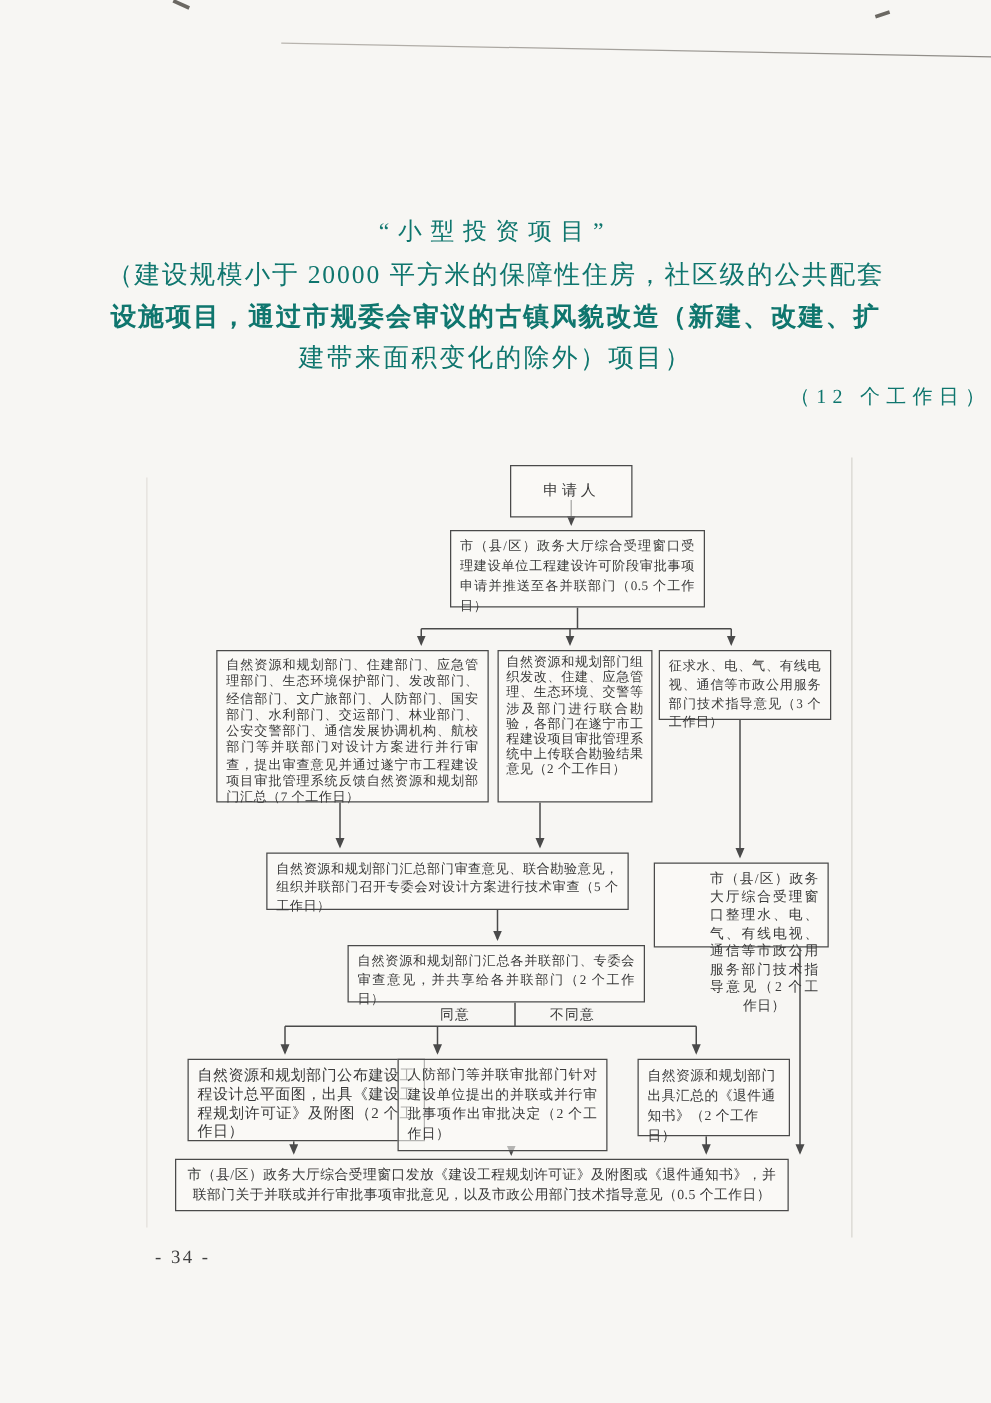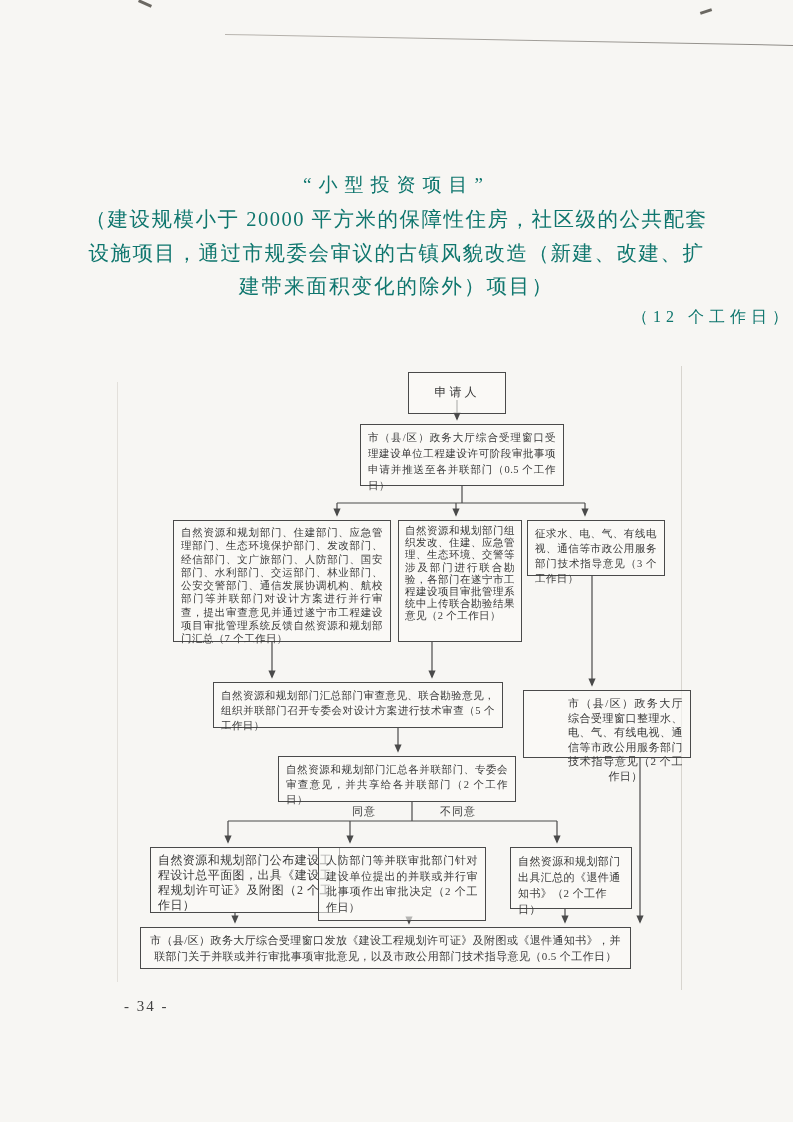"设施项目，通过市规委会审议的古镇风貌改造（新建、改建、扩" .t-sub2 { font-weight: none -> bold }
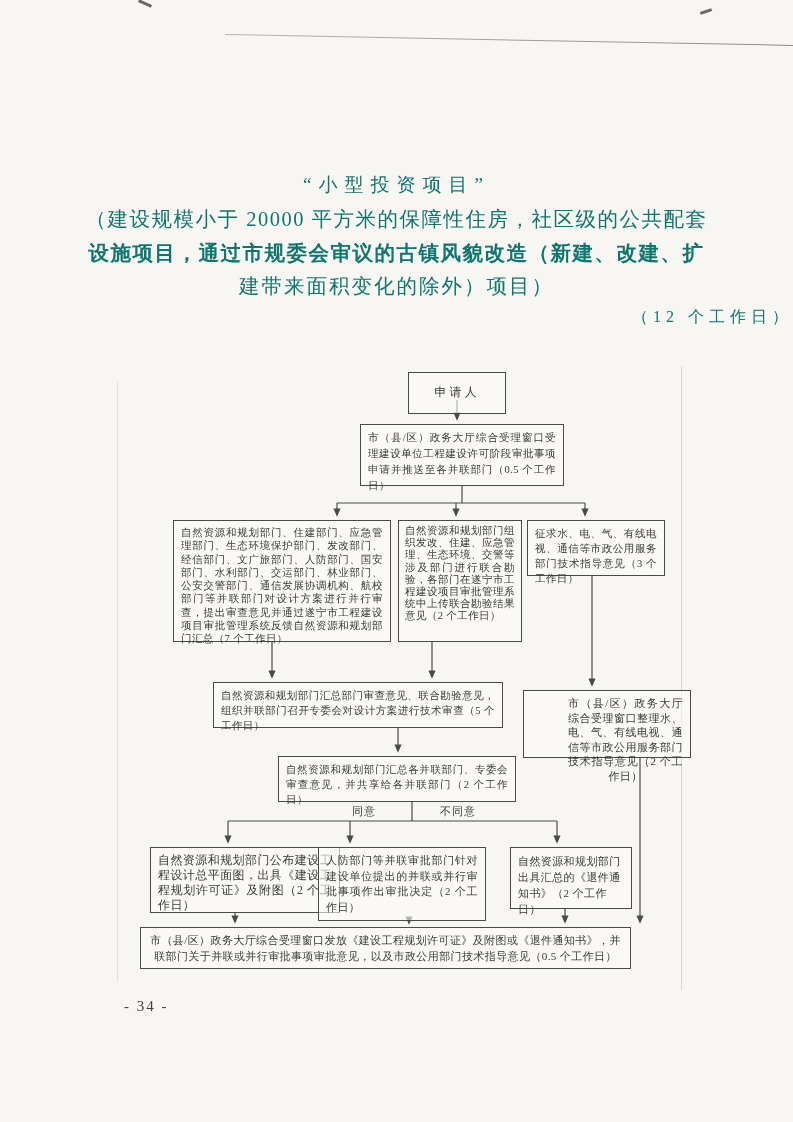"市（县/区）政务大厅综合受理窗口整理水、电、气、有线电视、通信等市政公用服务部门" #n-collate { width: 168px -> 140px }
